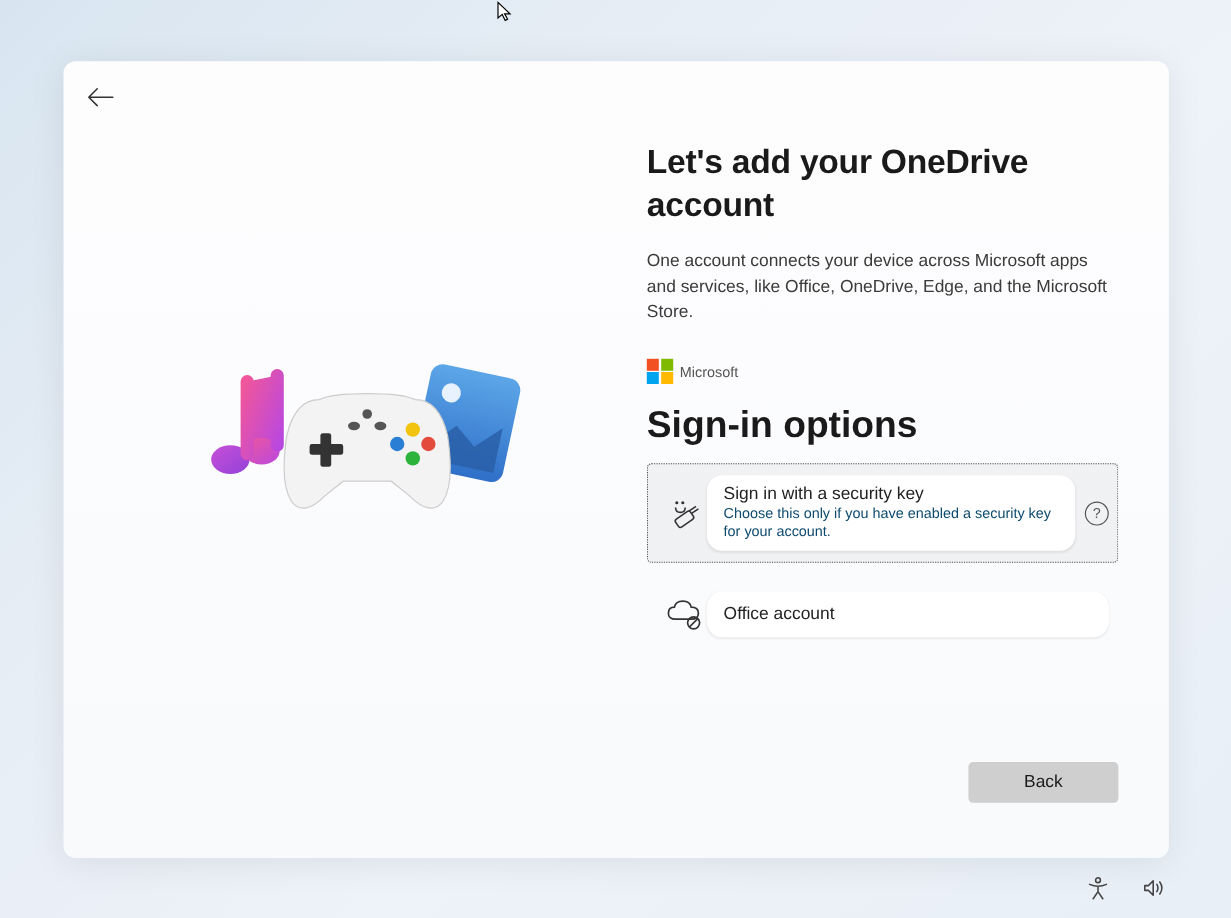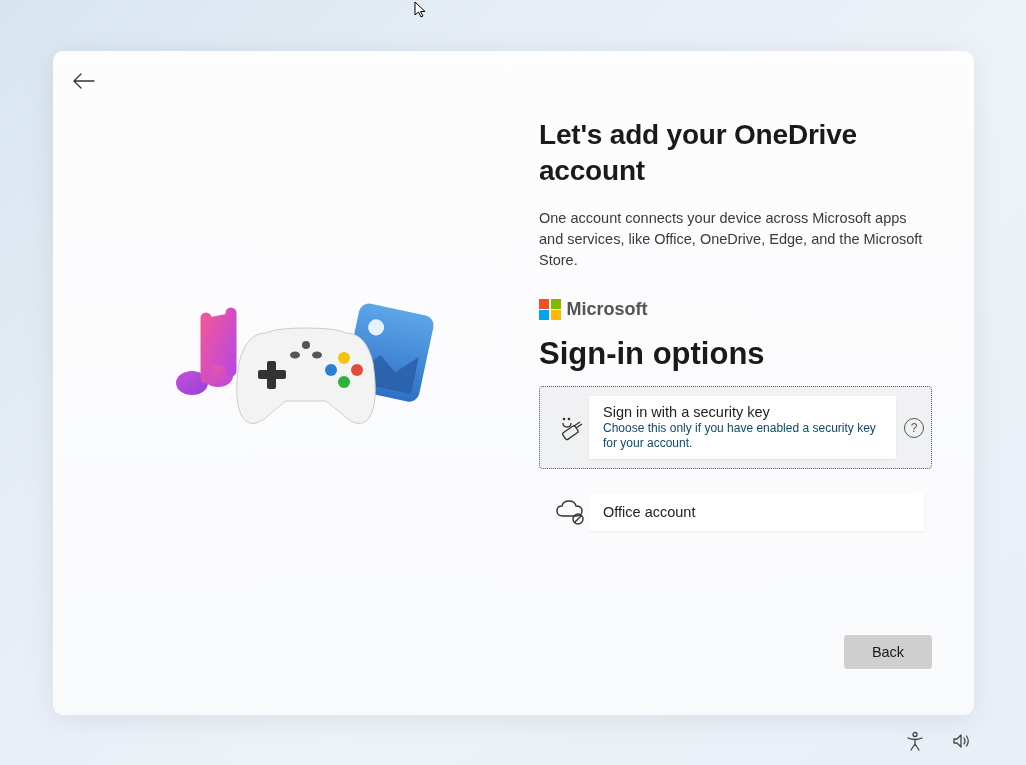"Microsoft" .ms-text { font-size: 18px -> 12px; font-weight: 700 -> 400 }
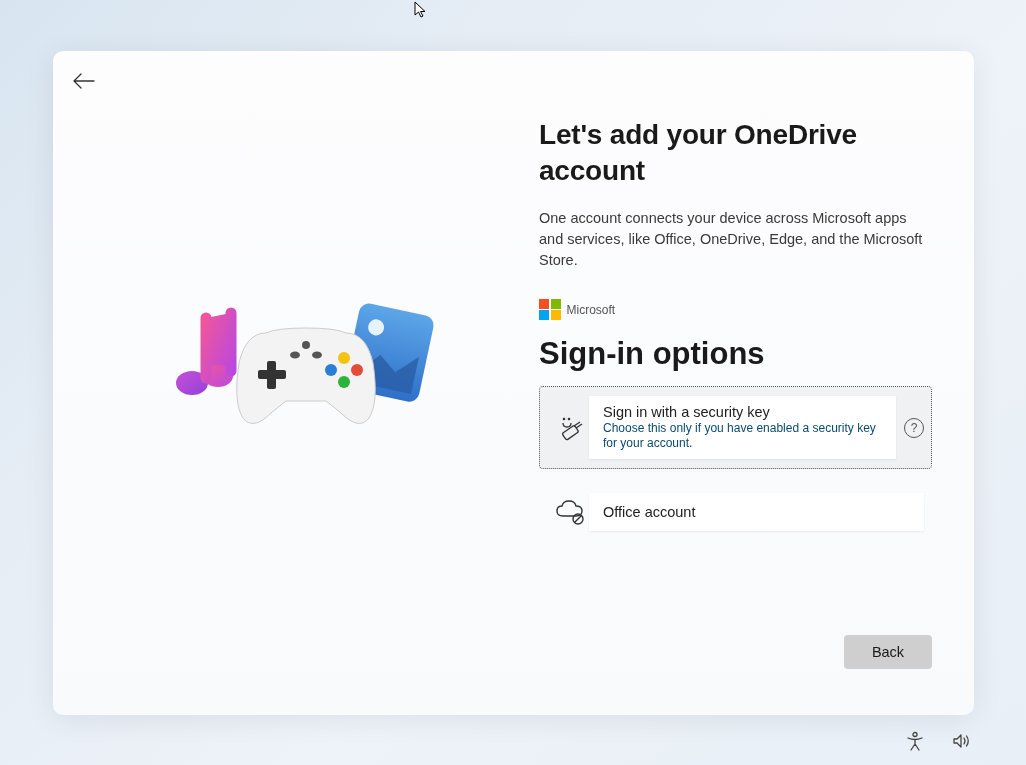"Sign in with a security" .opt-content { border-radius: 0 -> 13px }
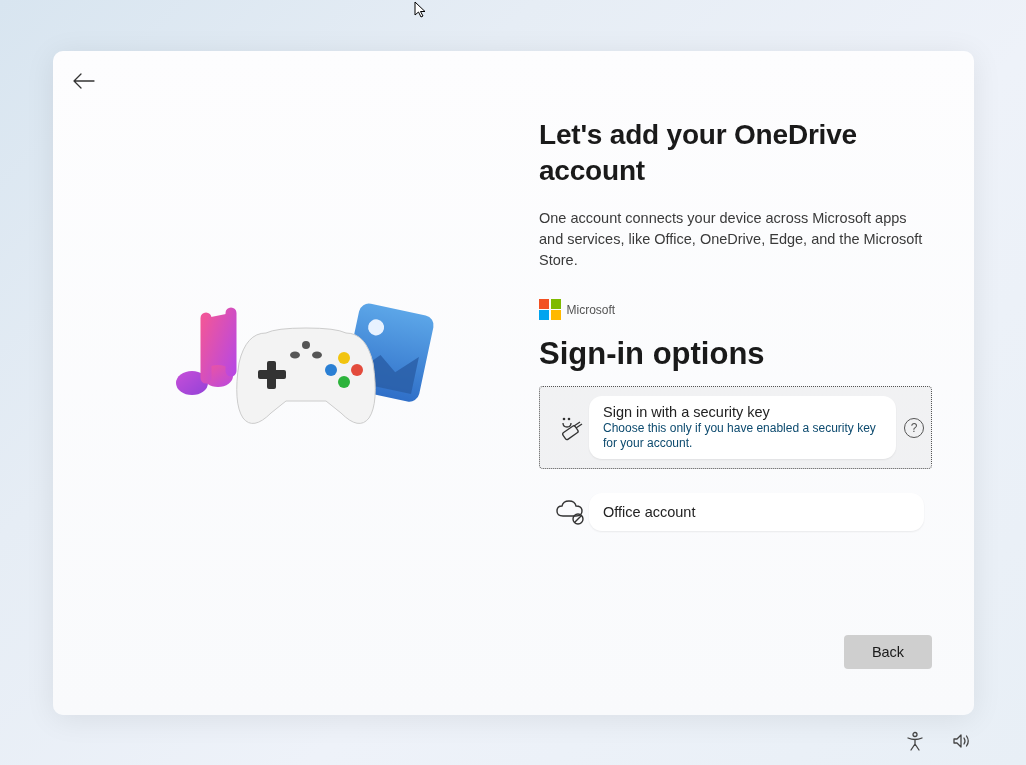"Back" .btn-back { width: 88px -> 125px }
